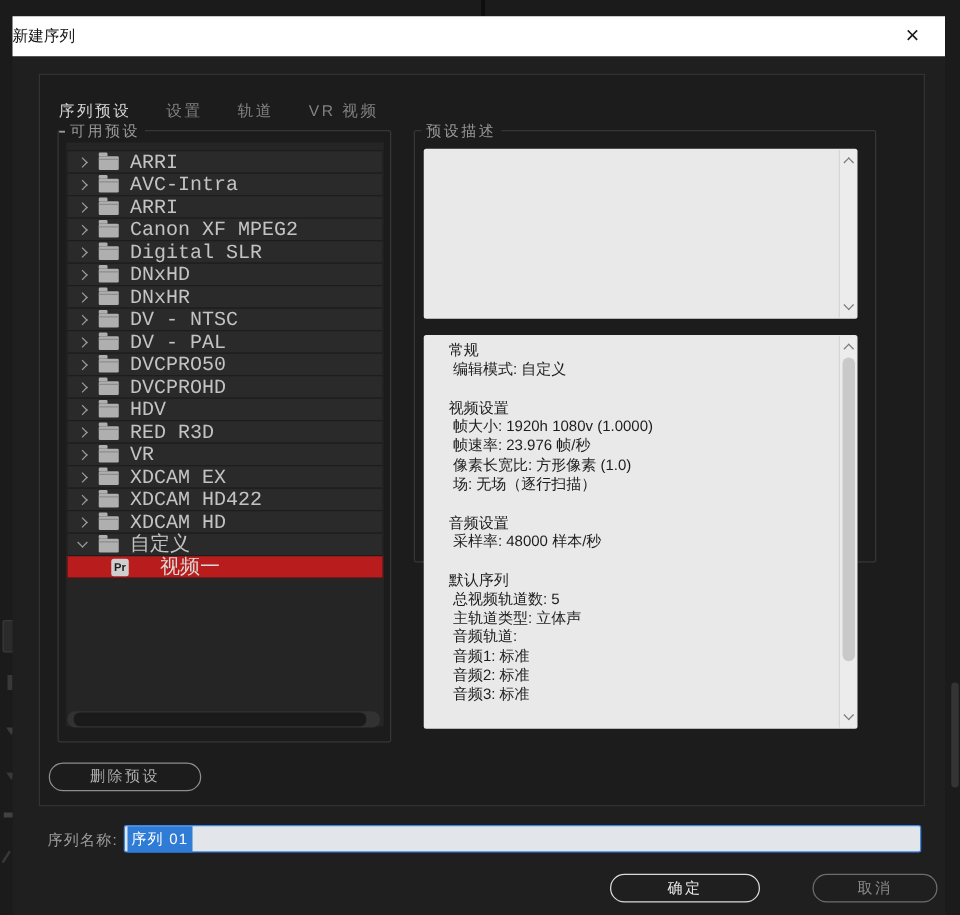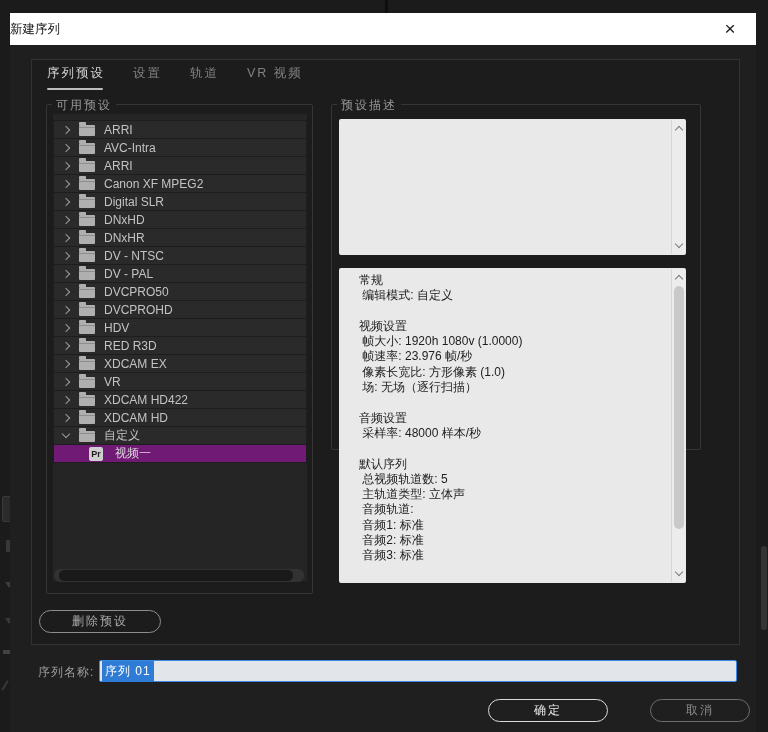"序列预设" .tabs { top: 5px -> 21px }
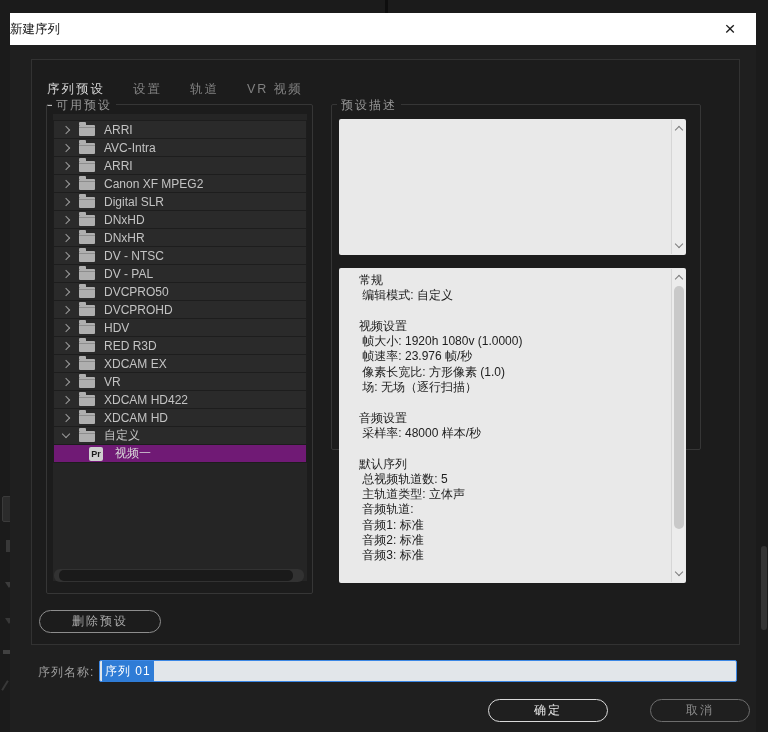"ARRI" .tlabel { font-family: none -> Liberation Mono, monospace; font-size: 12px -> 16px }
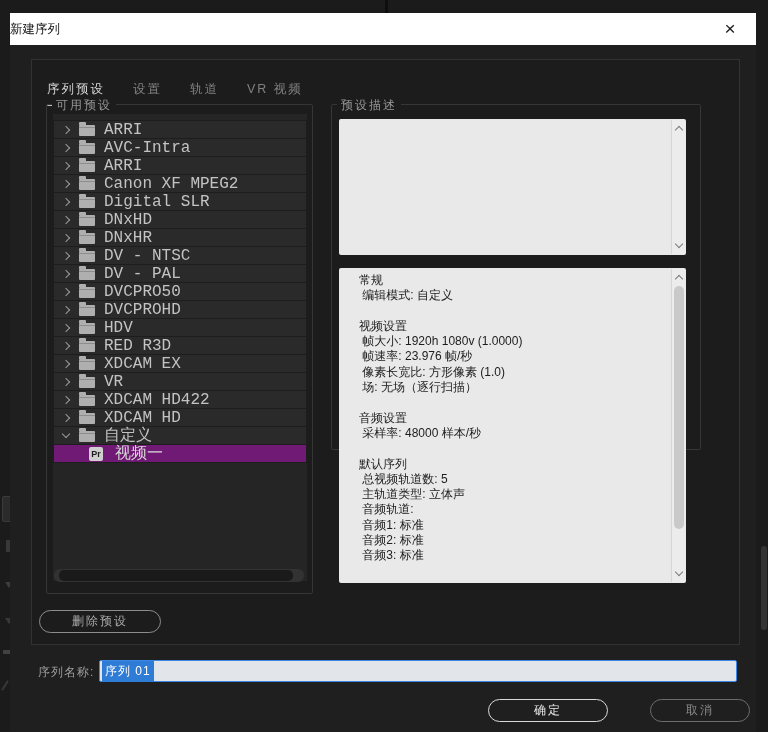"XDCAM EX" div.tree-row { order: before "VR" -> after "VR" }
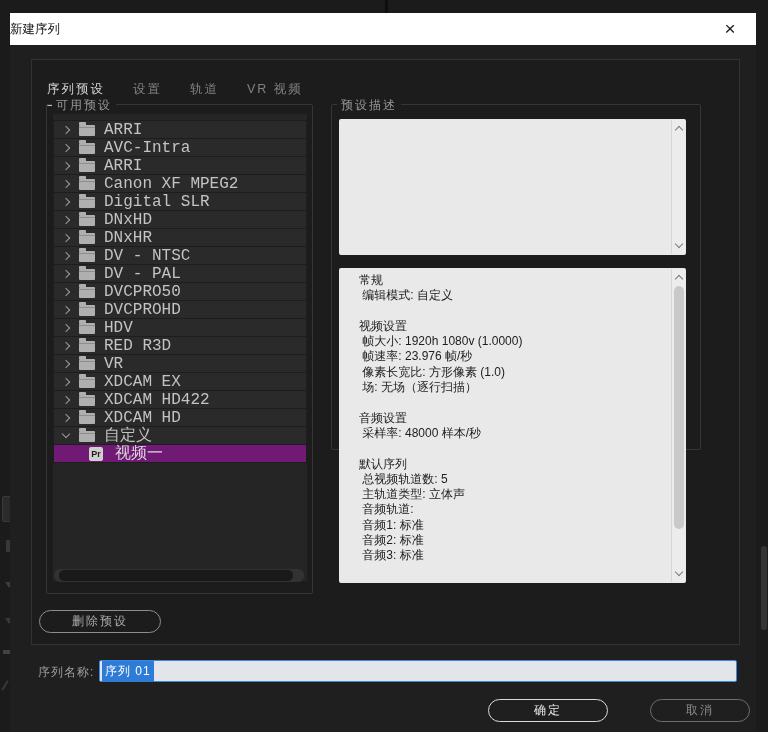"Pr" .tree-row.selected { background: #701a75 -> #b91c1c }
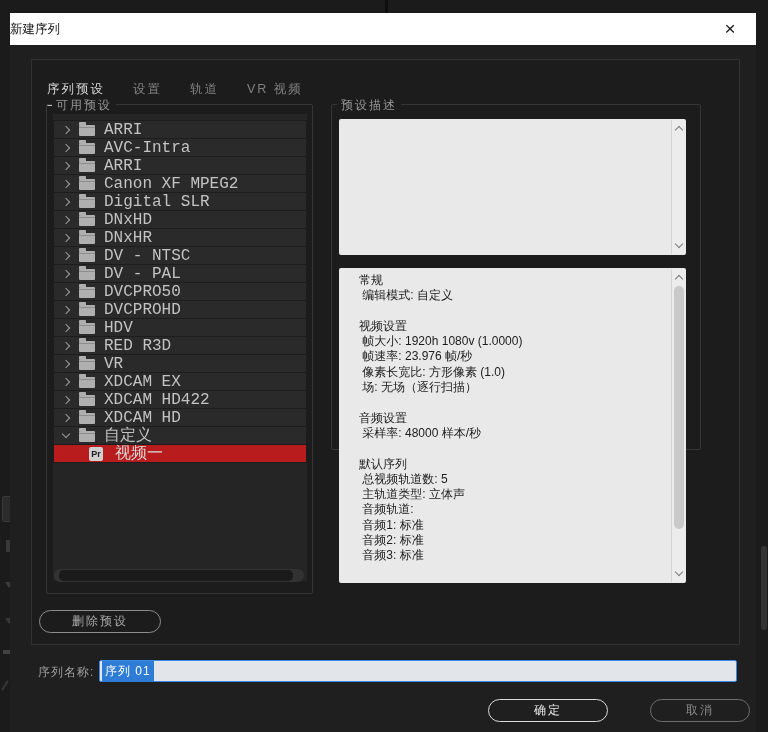"视频一" .tree-row.selected .tlabel.childlabel { margin-left: 12px -> 25px }
